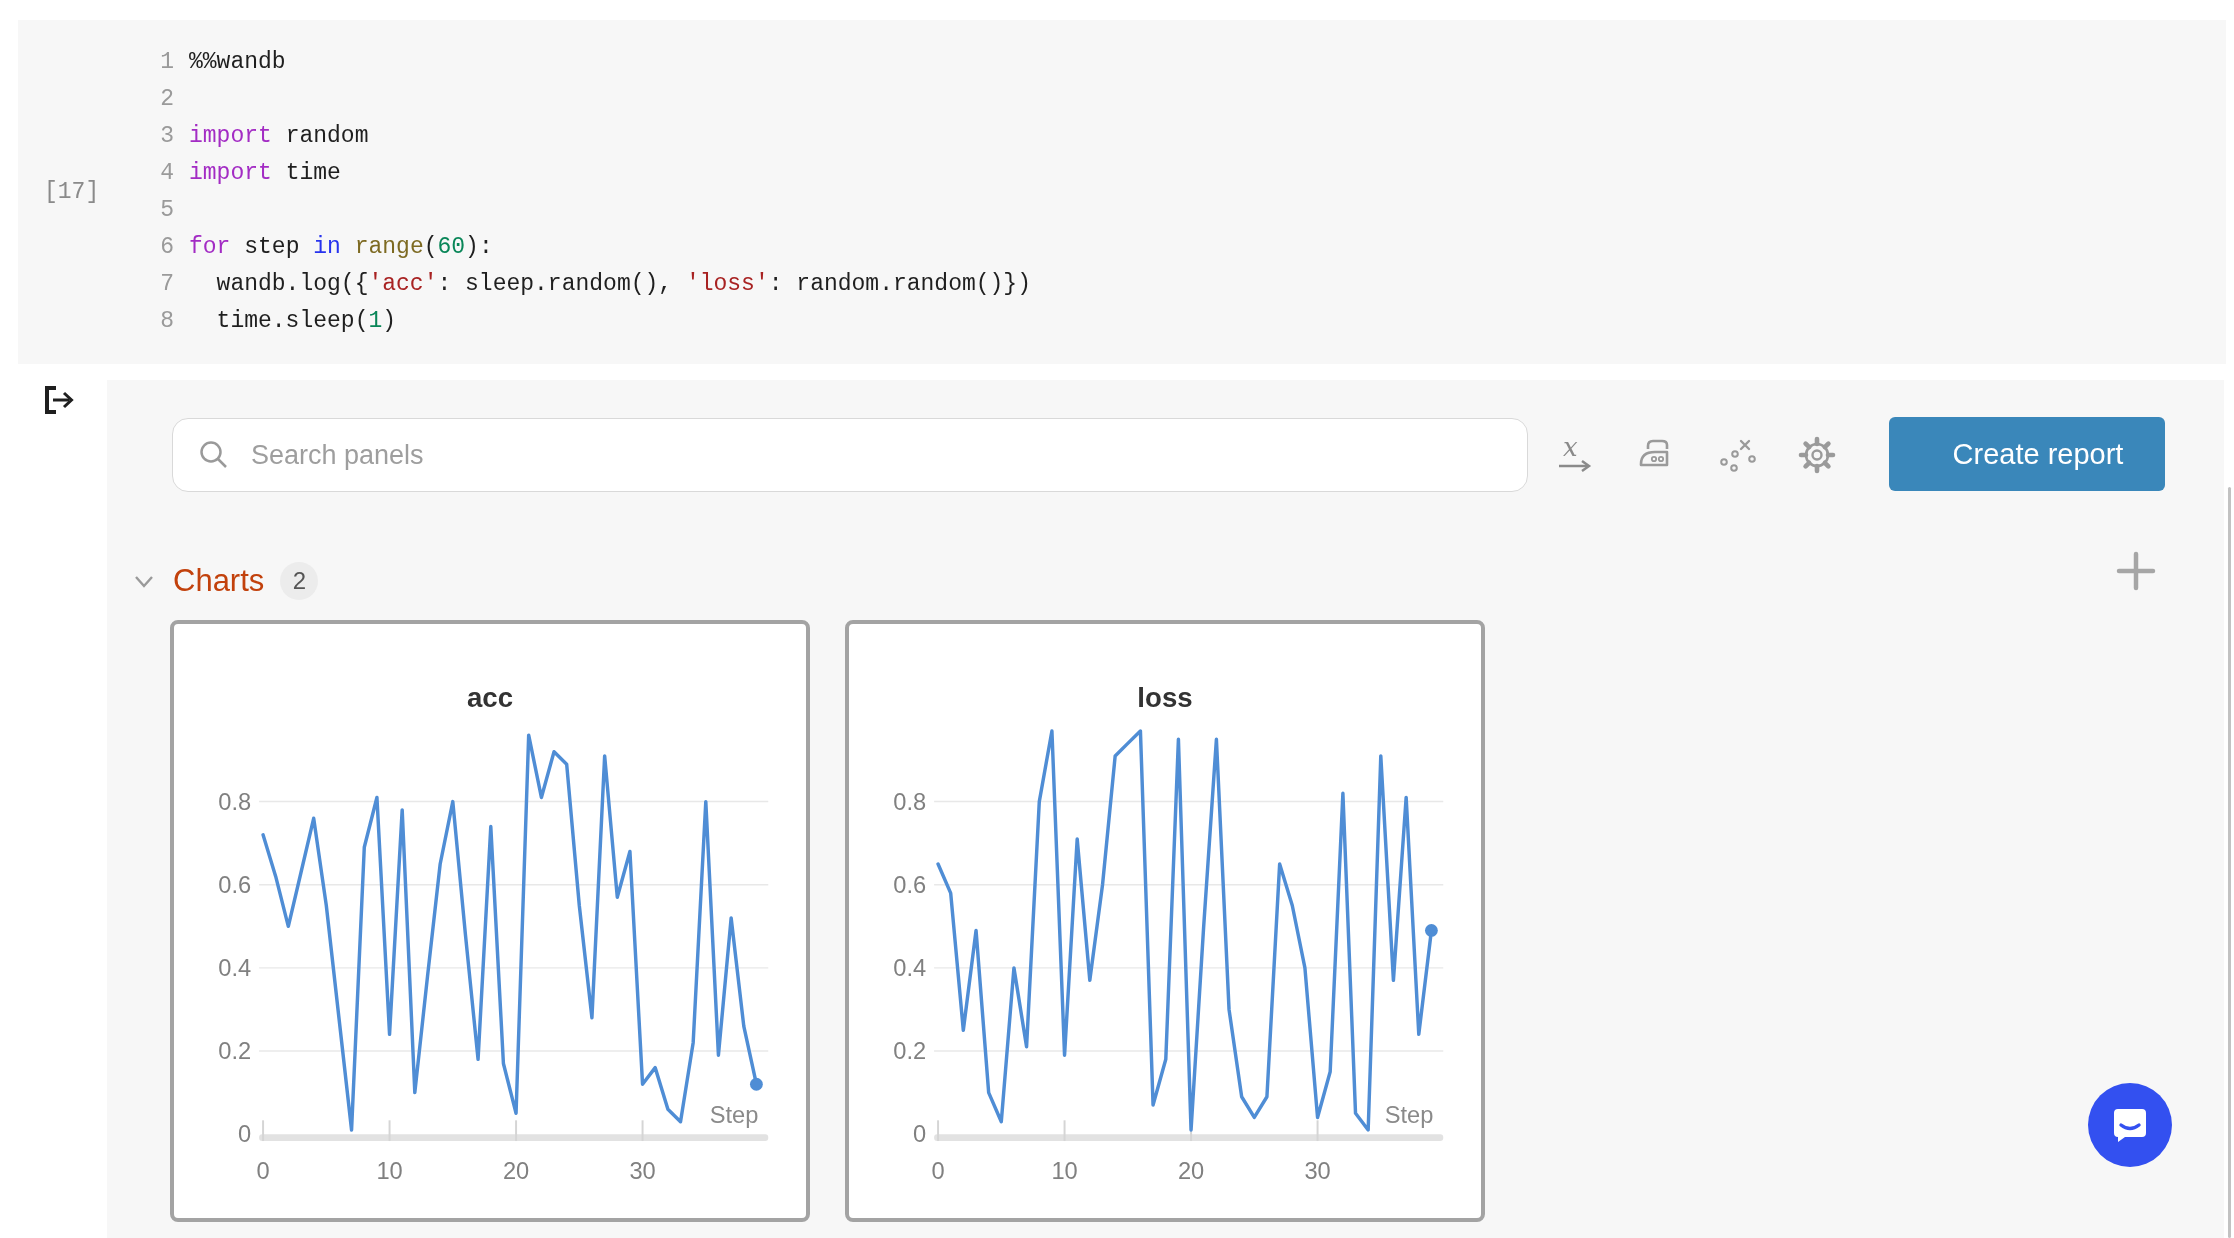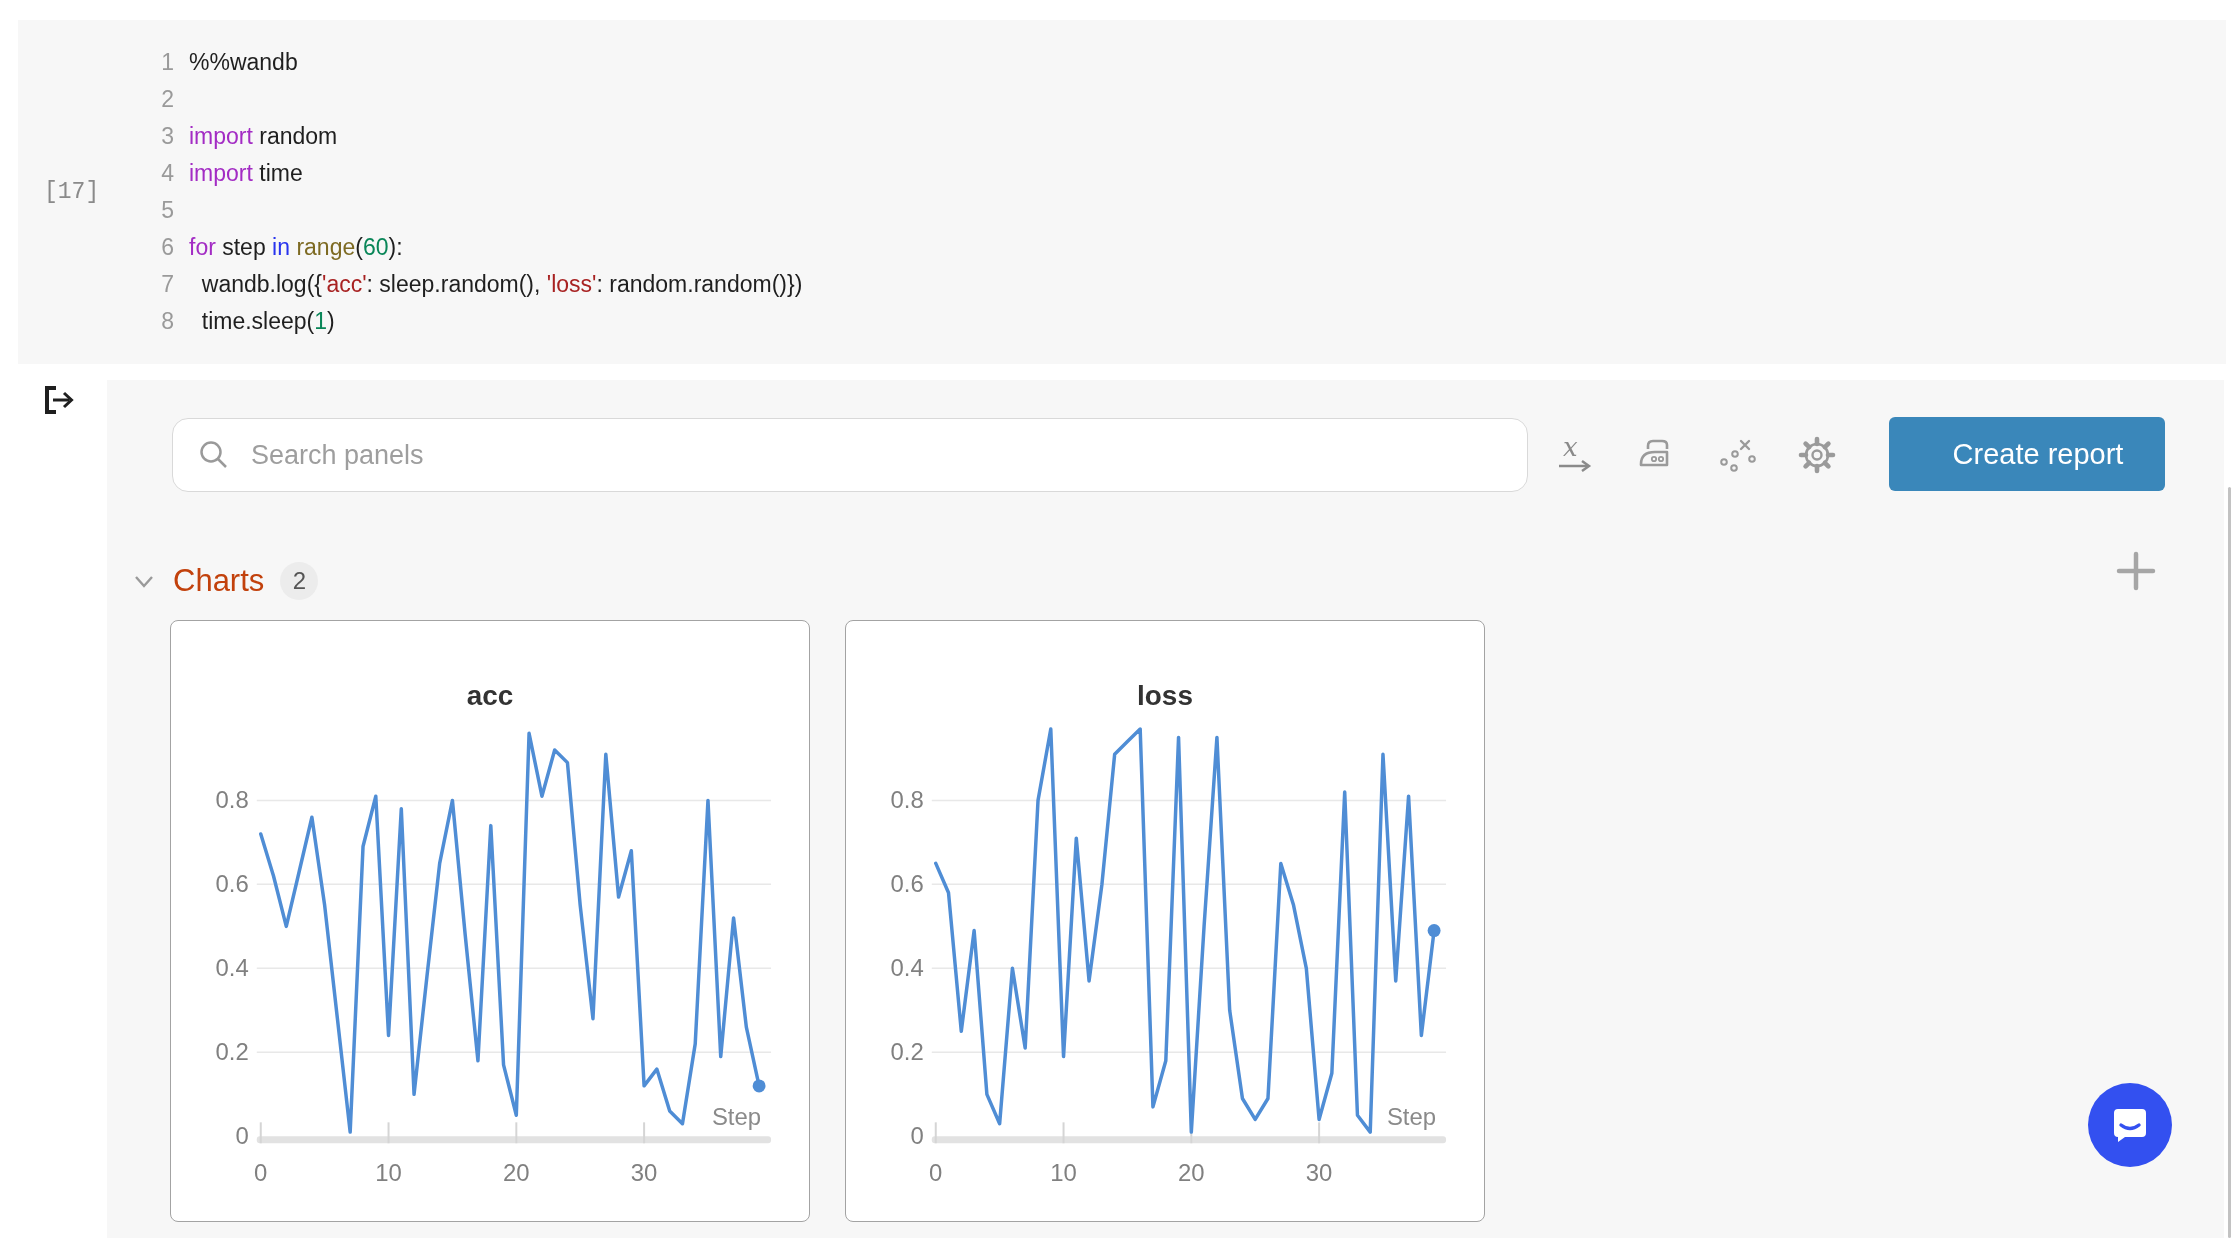"1 %%wandb" .code-line { font-family: Liberation Sans, sans-serif -> Liberation Mono, monospace }
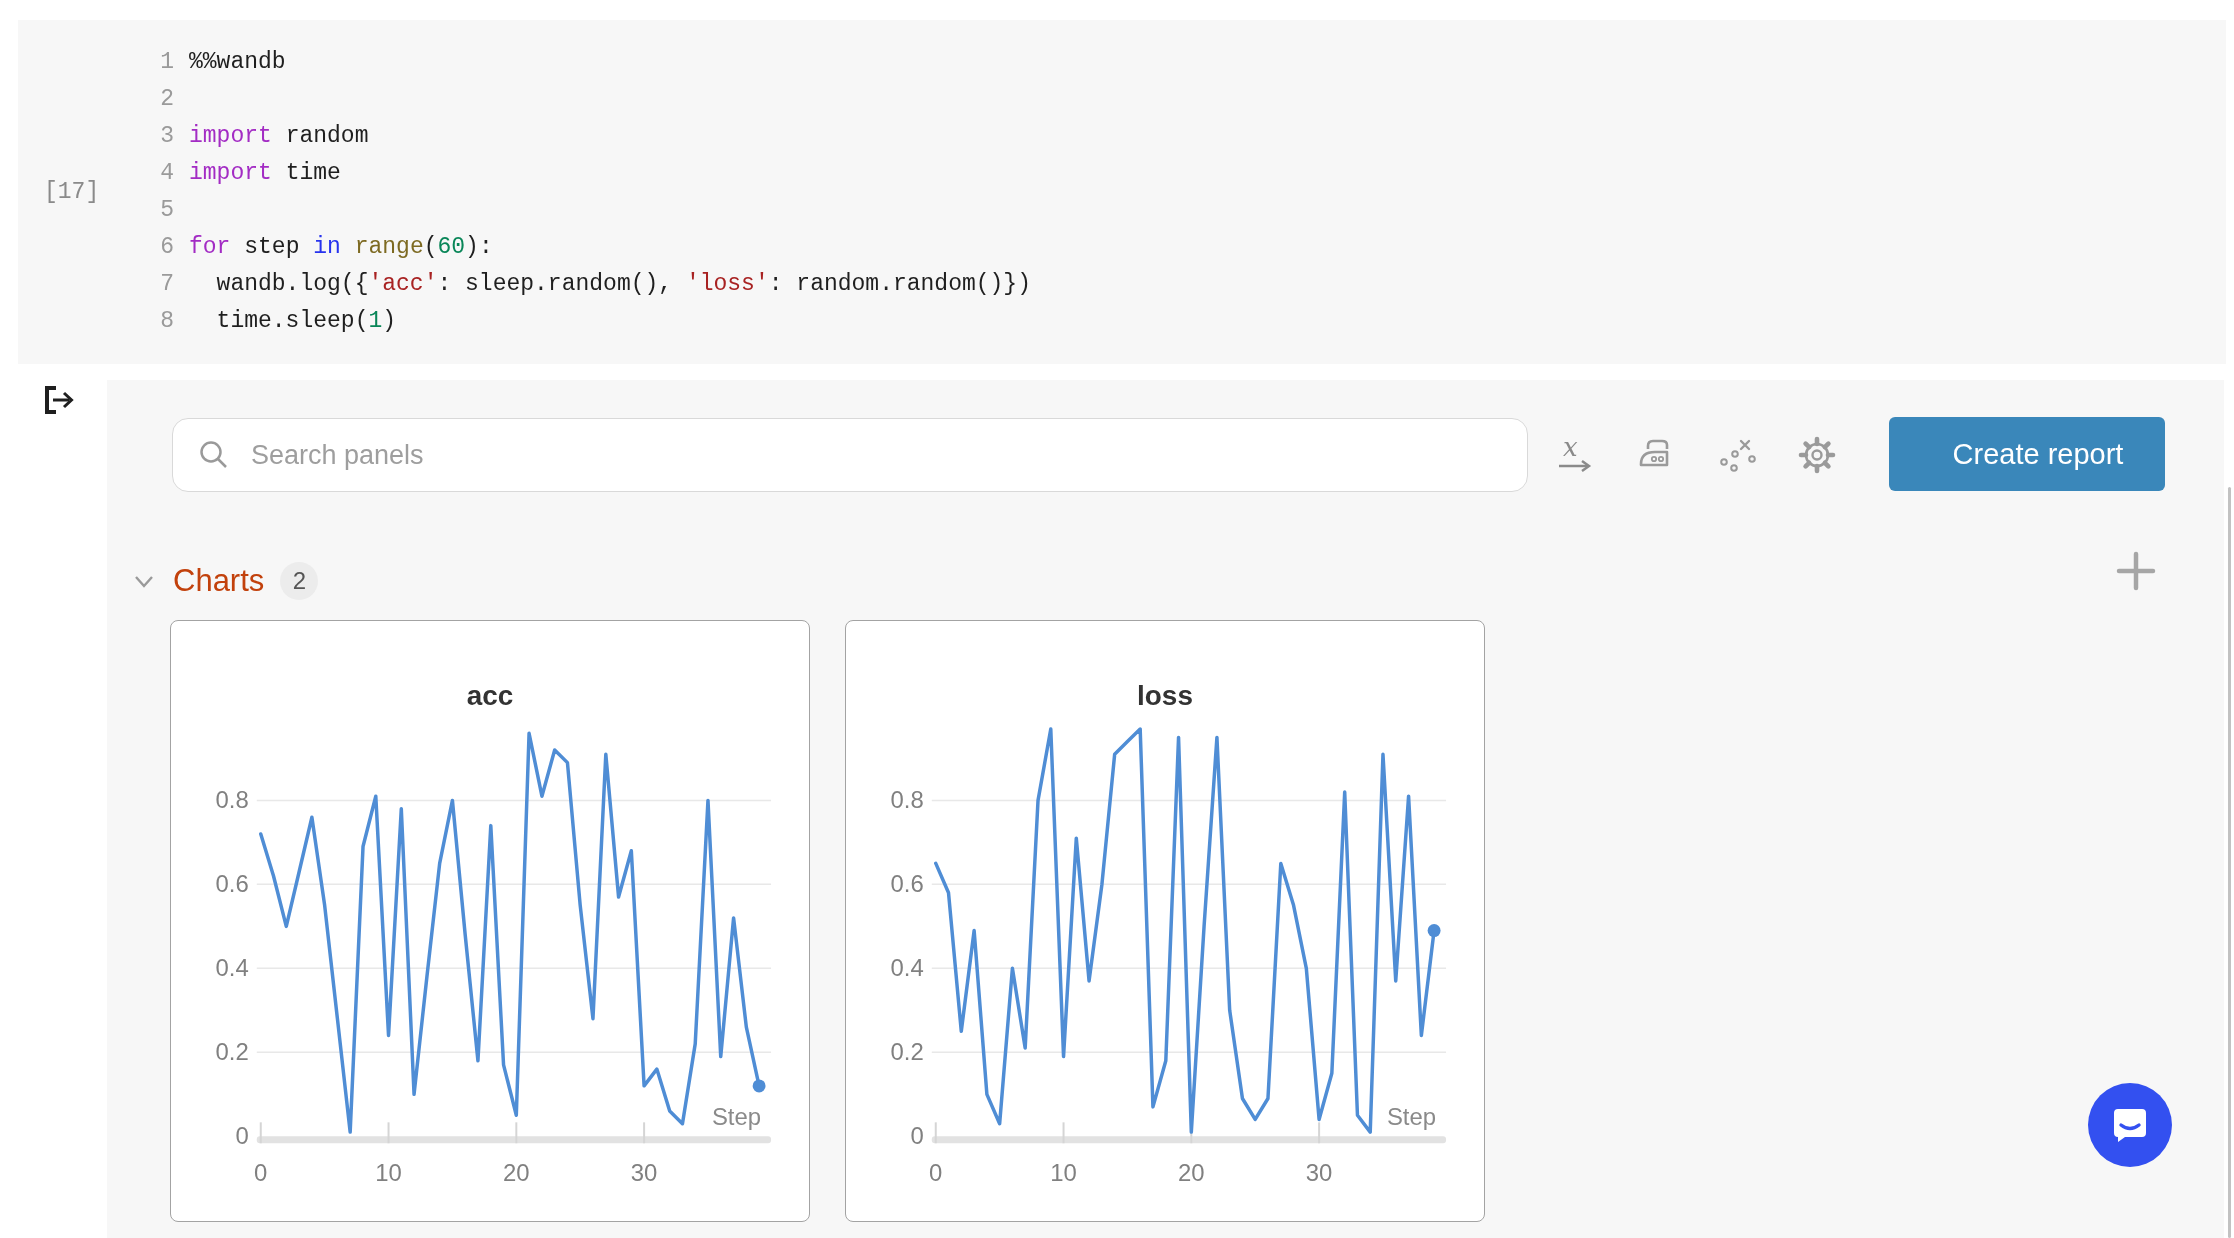"acc" .chart-card { border: 1px solid #a3a3a3 -> 4px solid #a3a3a3 }
